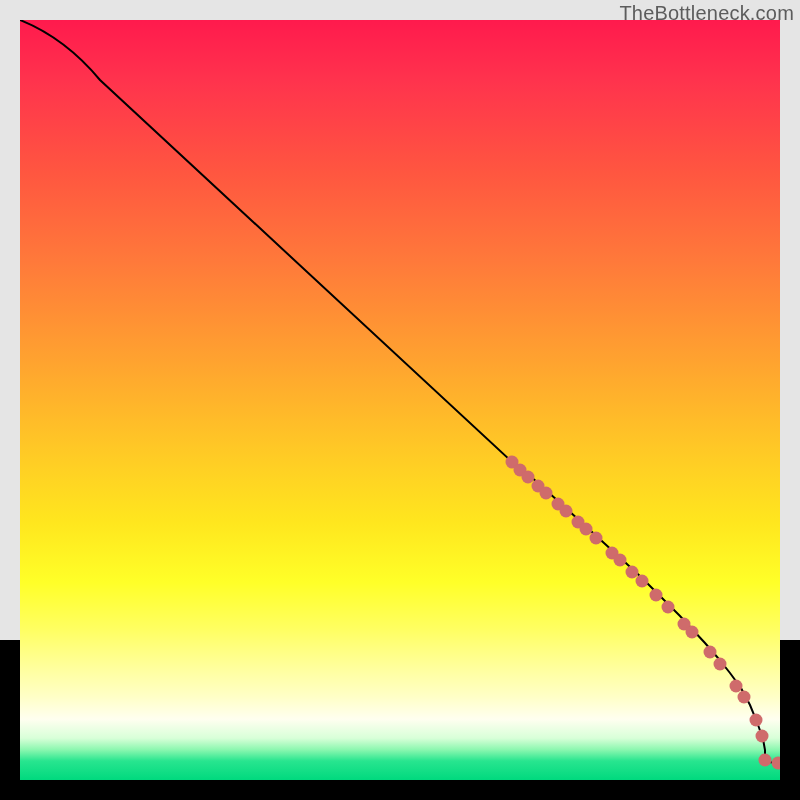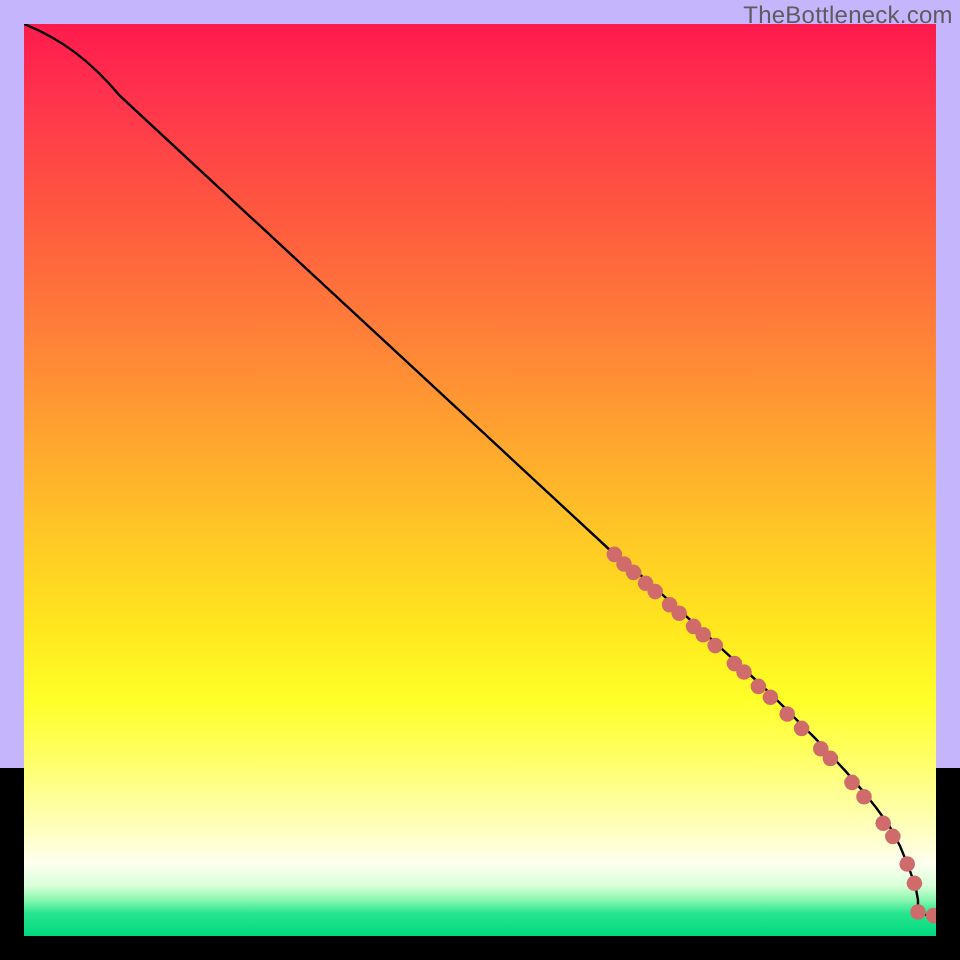"TheBottleneck.com" .frame { background: #c4b5fd -> #e5e5e5 }
